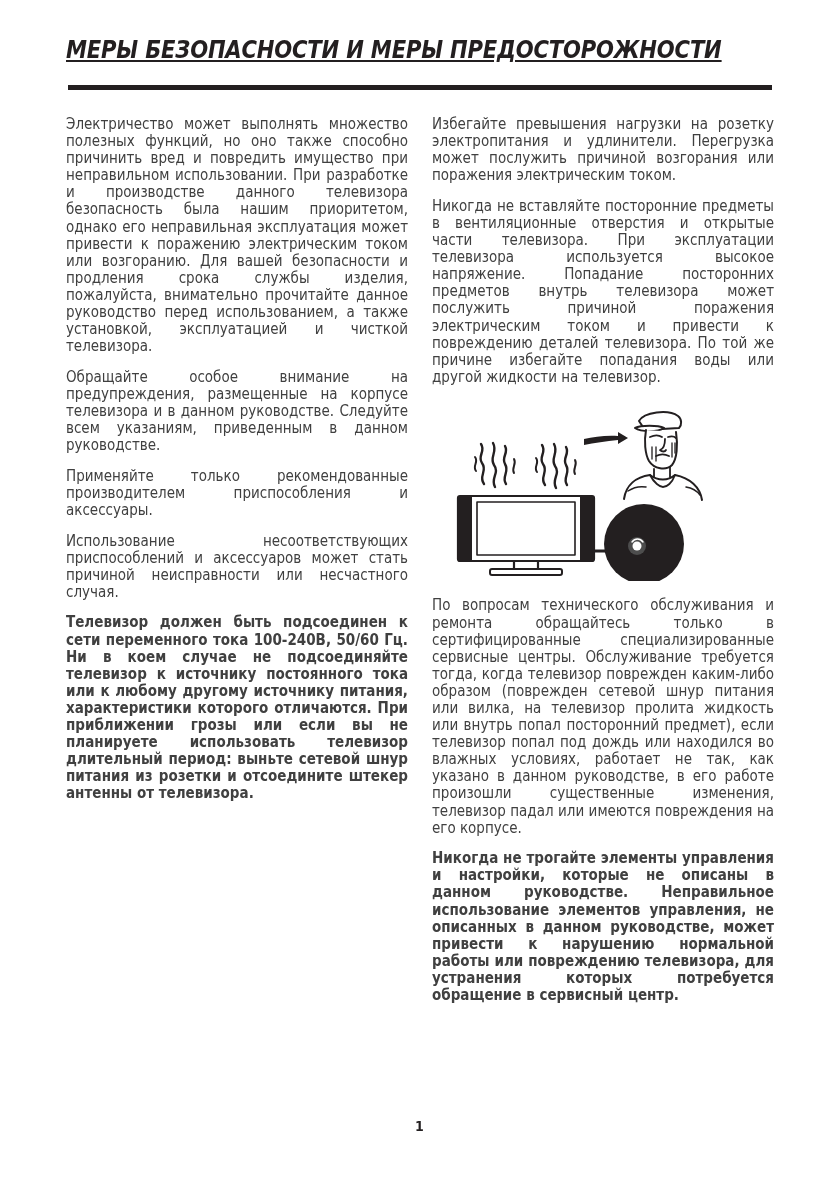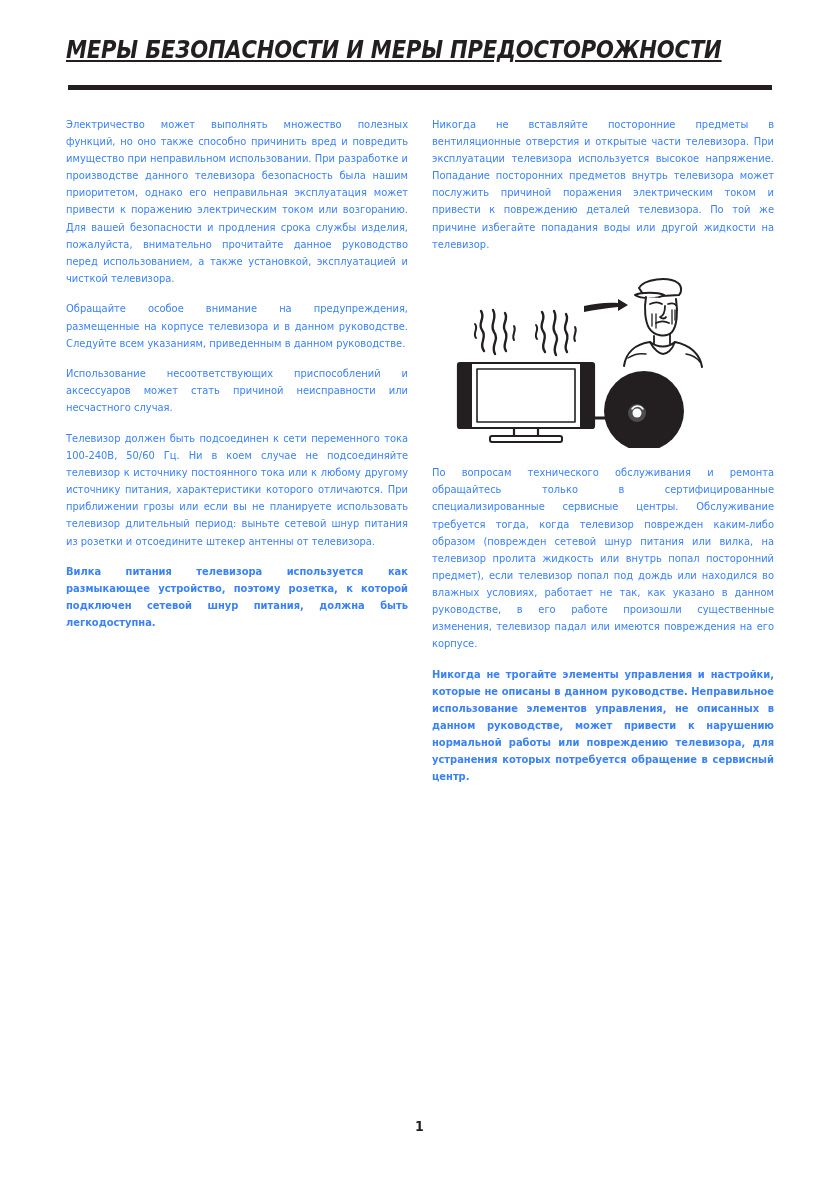"Электричество может выполнять множество" p.body-par { color: #3b82f6 -> #404040; font-size: 11px -> 15px }
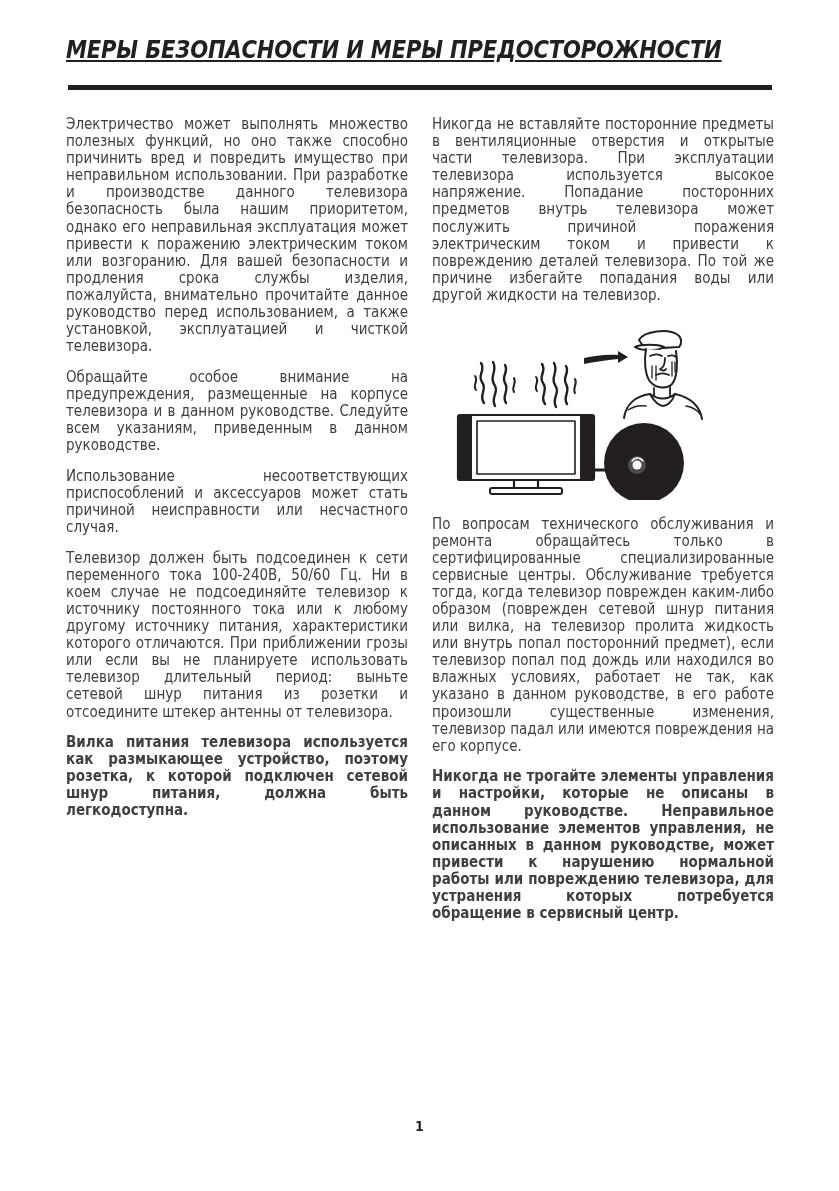"Избегайте превышения нагрузки на розетку" p.body-par { html: none -> <p>Избегайте превышения нагрузки на розетку электропитания и удлинители. Перегрузка может послужить причиной возгорания или поражения электрическим током.</p> }
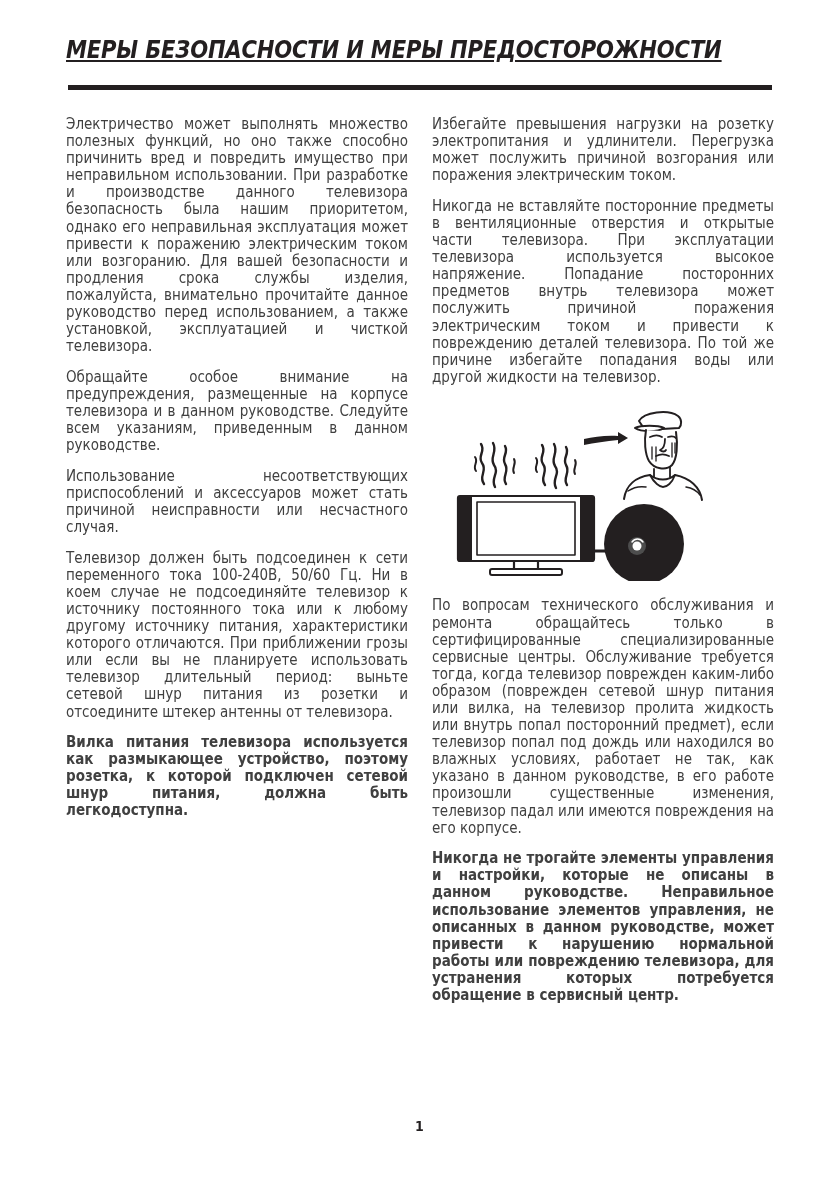"Применяйте только рекомендованные" p.body-par { html: none -> <p>Применяйте только рекомендованные производителем приспособления и аксессуары.</p> }
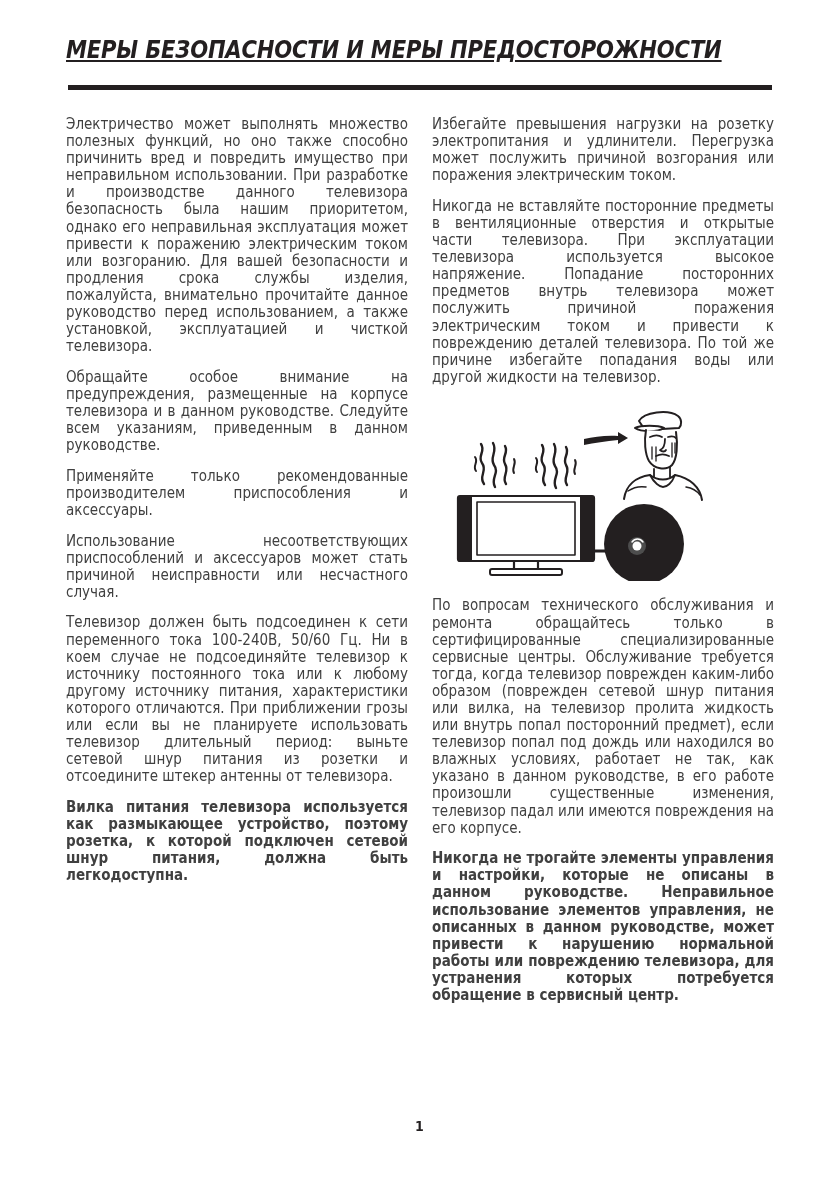"Вилка питания телевизора используется" p.body-par { html: <p>Вилка питания телевизора используется как размыкающее устройство, поэтому розетка, к которой подключен сетевой шнур питания, должна быть легкодоступна.</p> -> none }
